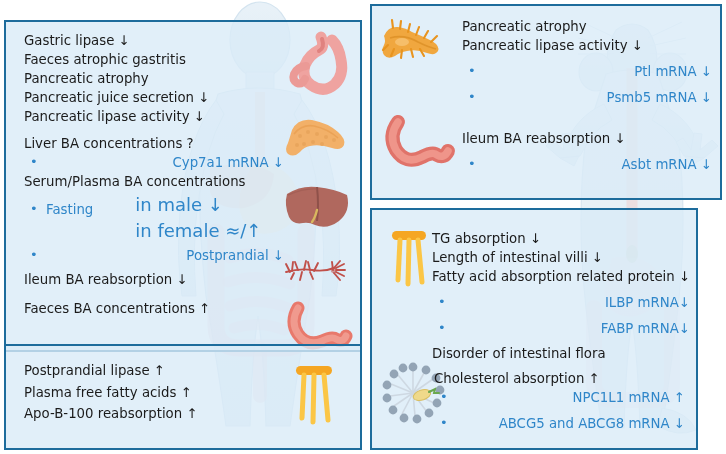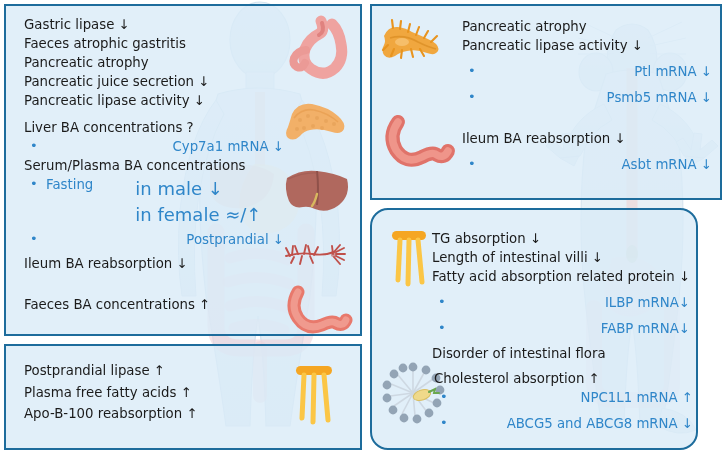"Gastric lipase ↓" #panel-human-upper { top: 4px -> 20px }
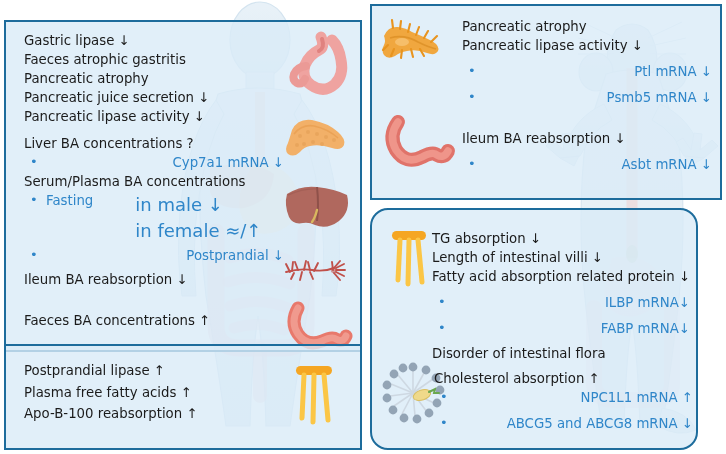"Fasting" div.line { margin-top: none -> 9px }
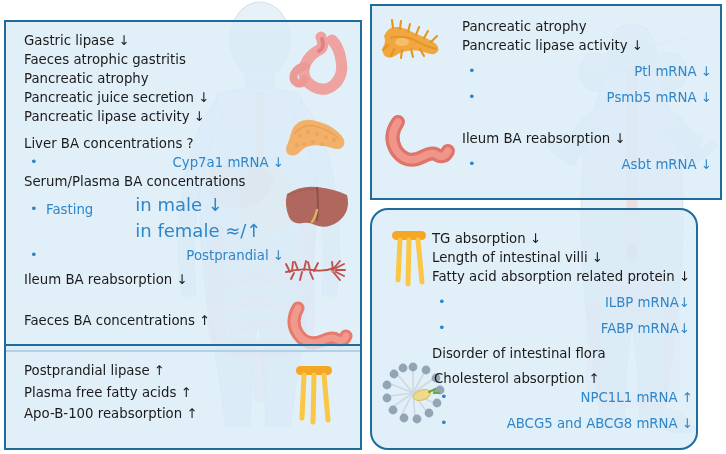"TG absorption ↓" #panel-mouse-lower { border-radius: 18px -> none }
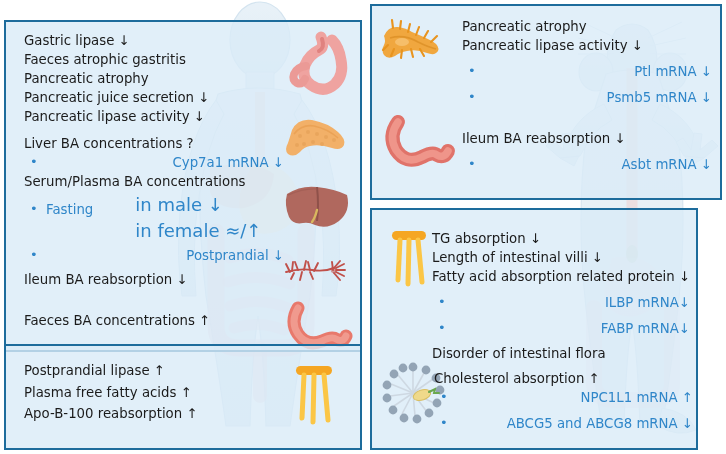"Faeces BA concentrations ↑" div.line { margin-top: 13px -> 1px }
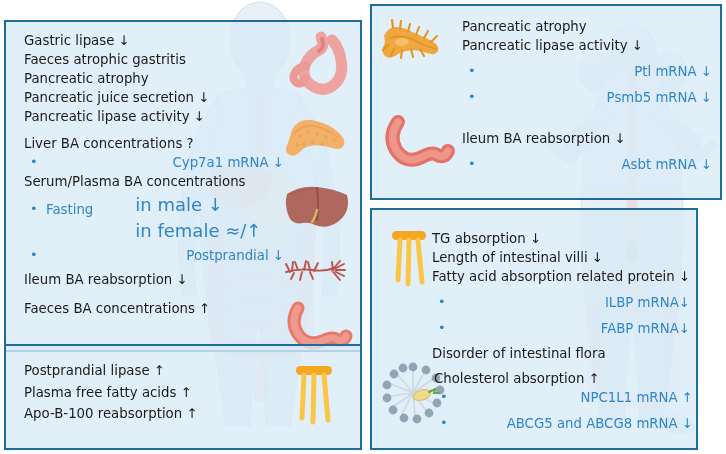"Cholesterol absorption ↑" div { right: 3px -> 11px }
